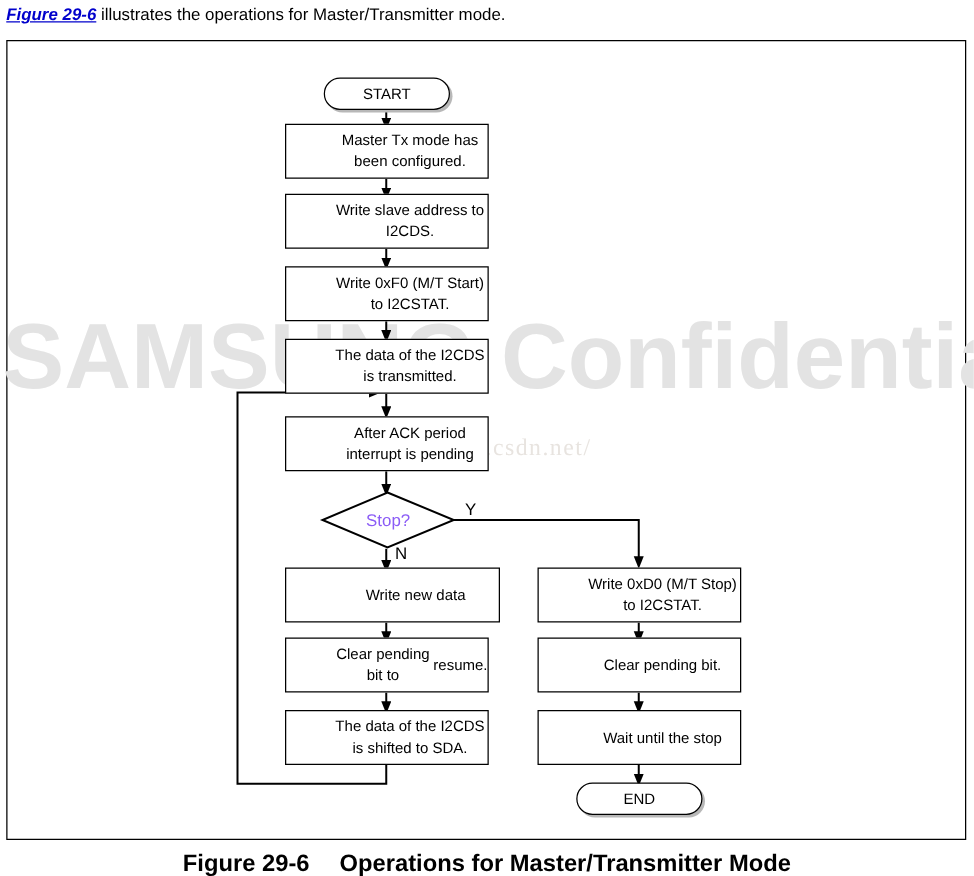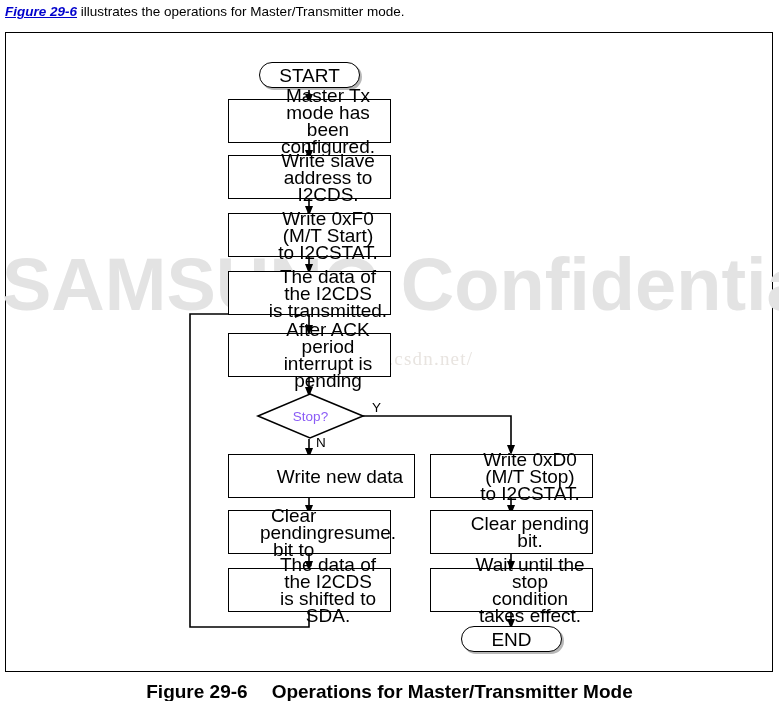"START" .node { font-size: 19px -> 12px }
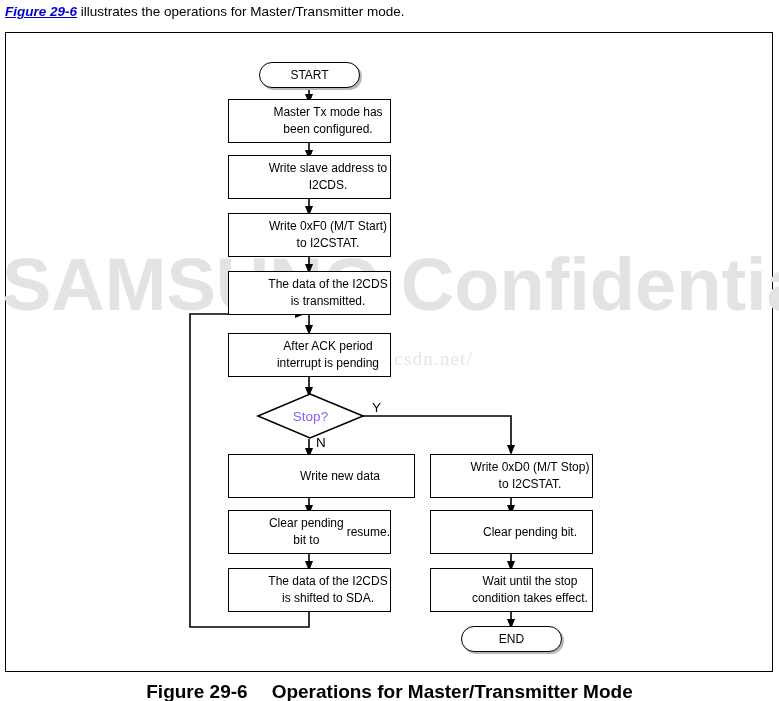"Write new data" div.node { width: 187px -> 172px }
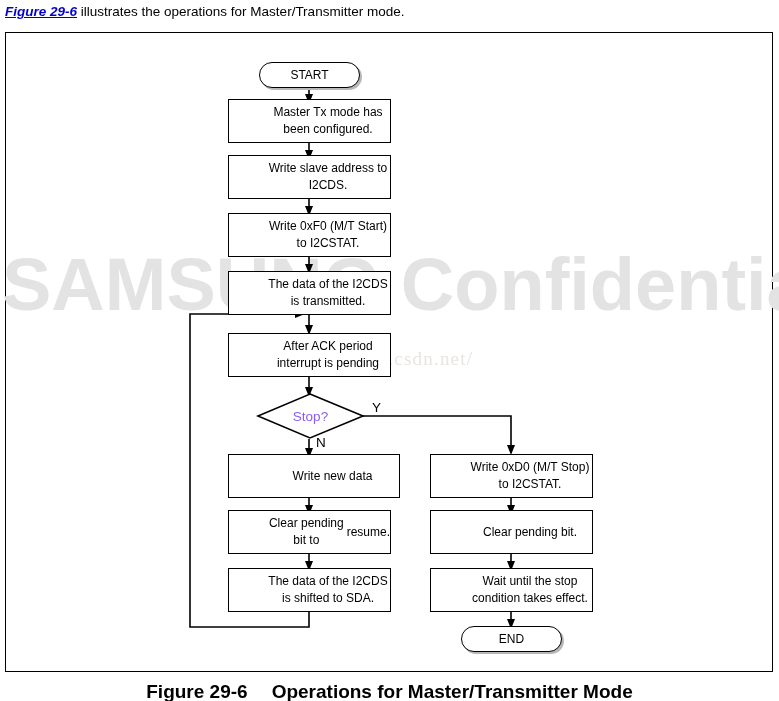"condition takes effect." span { html: <span>condition takes effect.</span> -> none }
